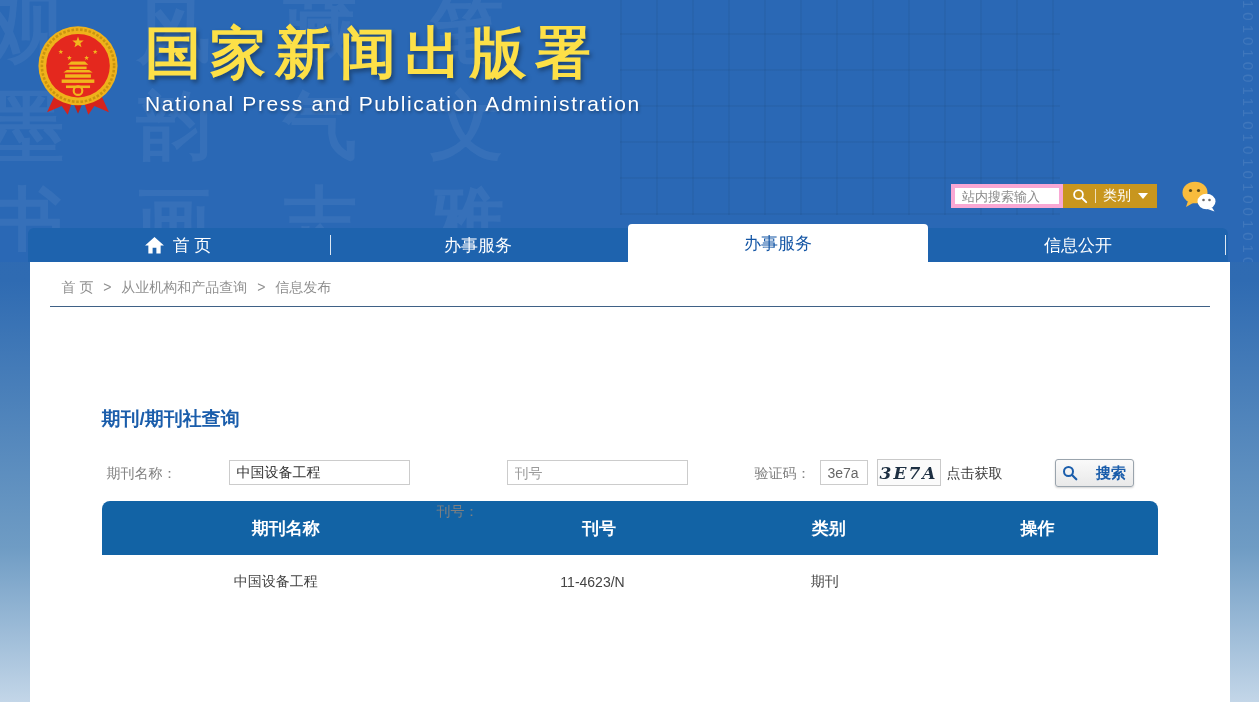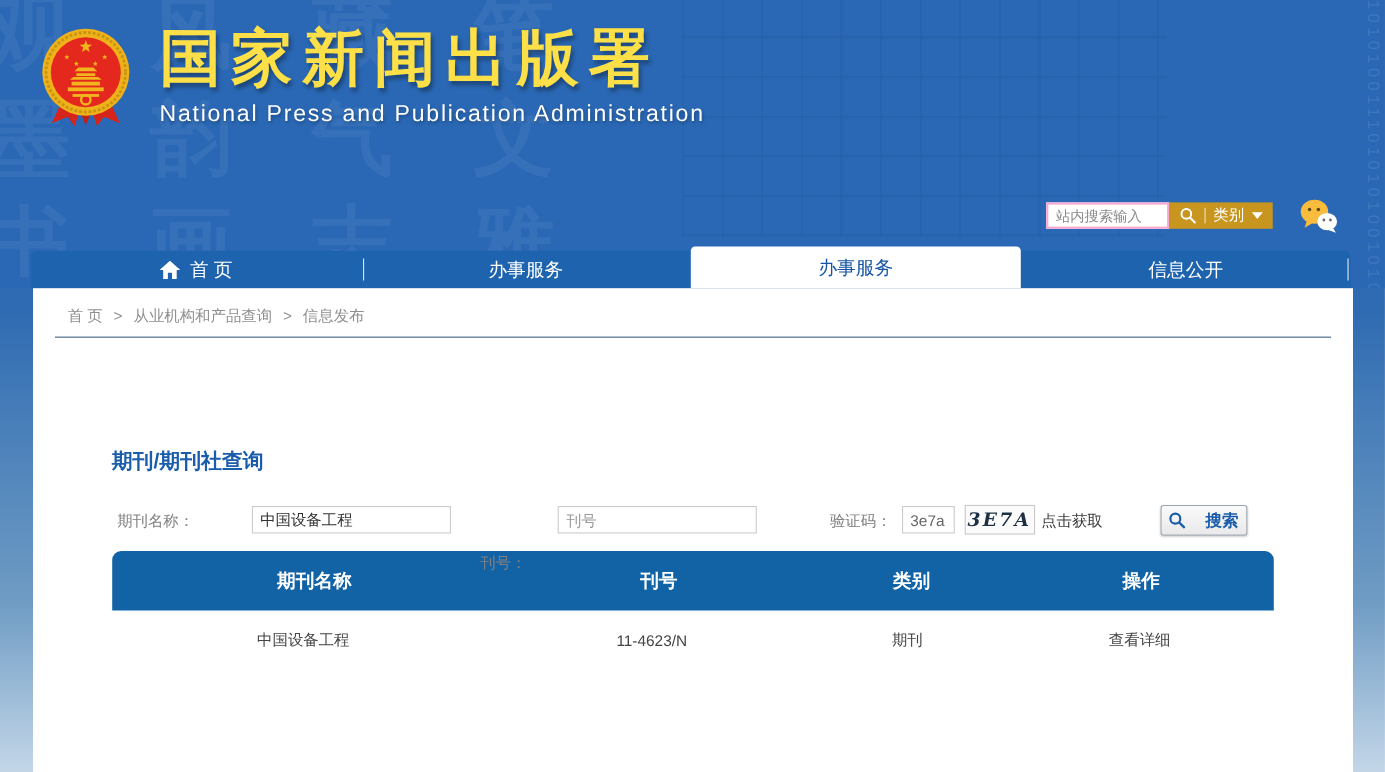"站内搜索输入" .search-input { border: 2px solid #f9a8d4 -> 4px solid #f9a8d4 }
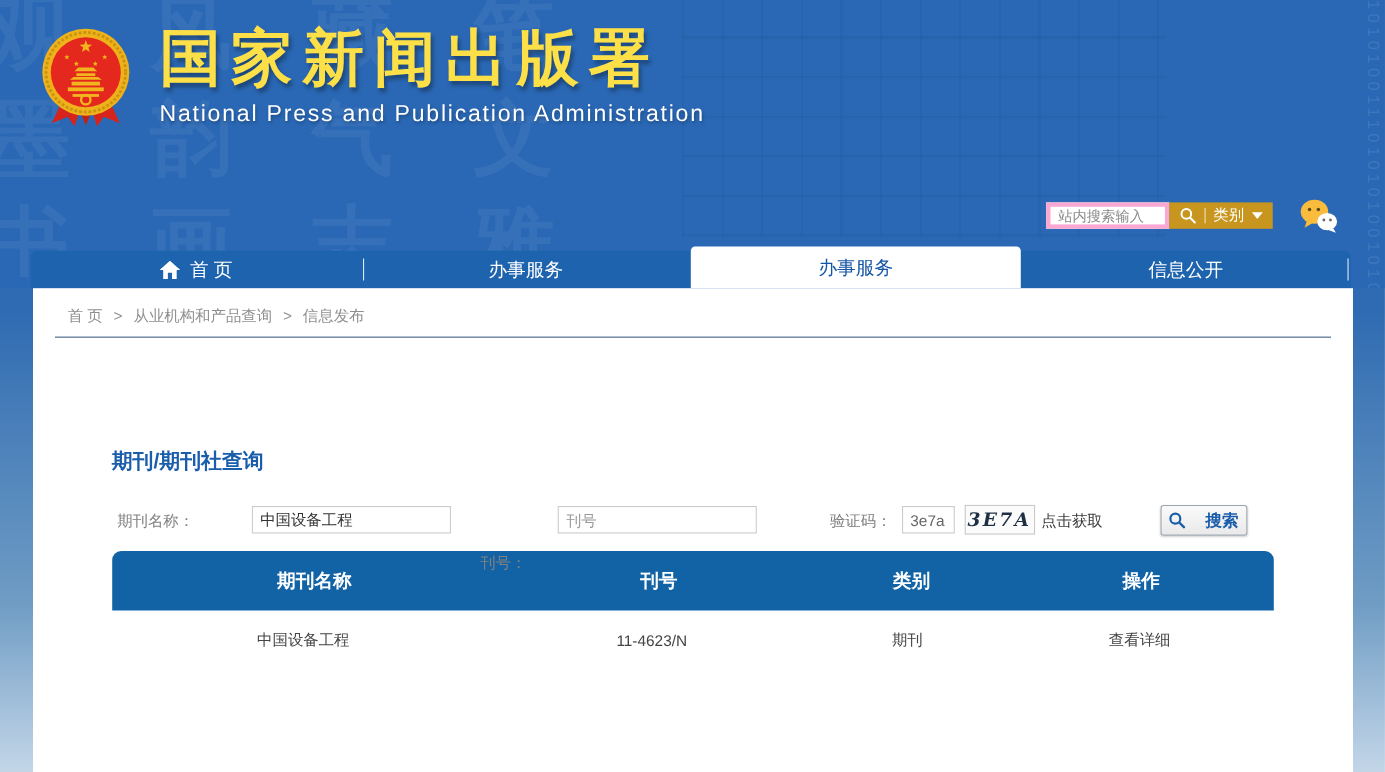"查看详细" div.c4 { html: <div><span>查看详细</span></div> -> none }
